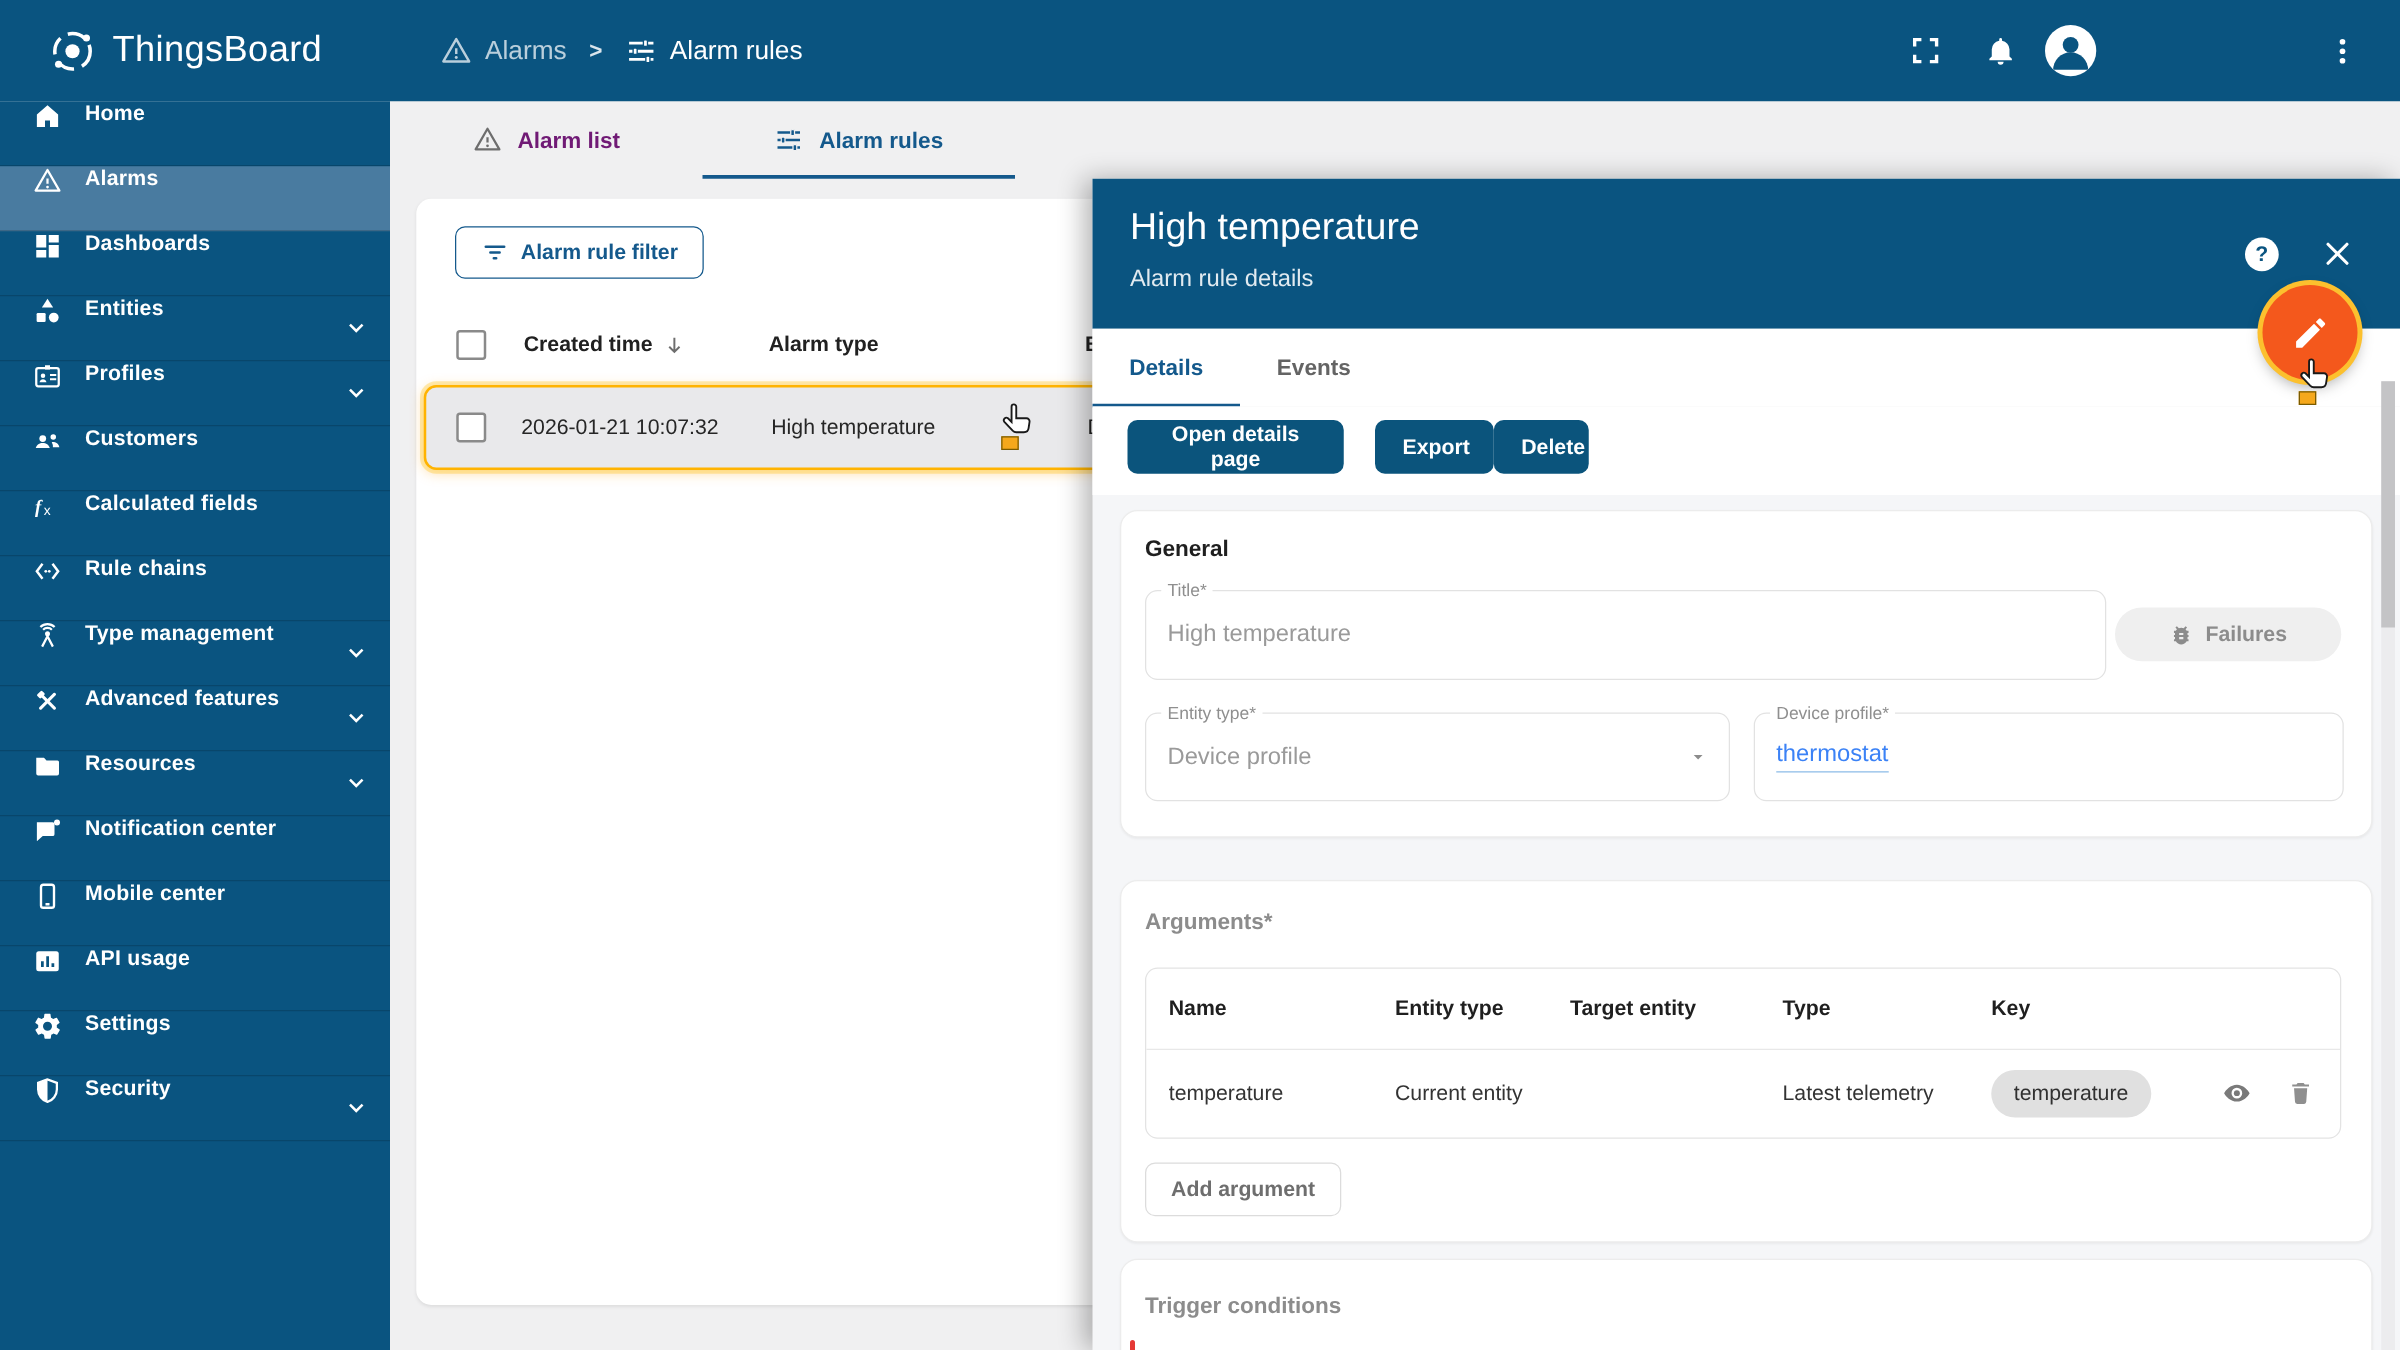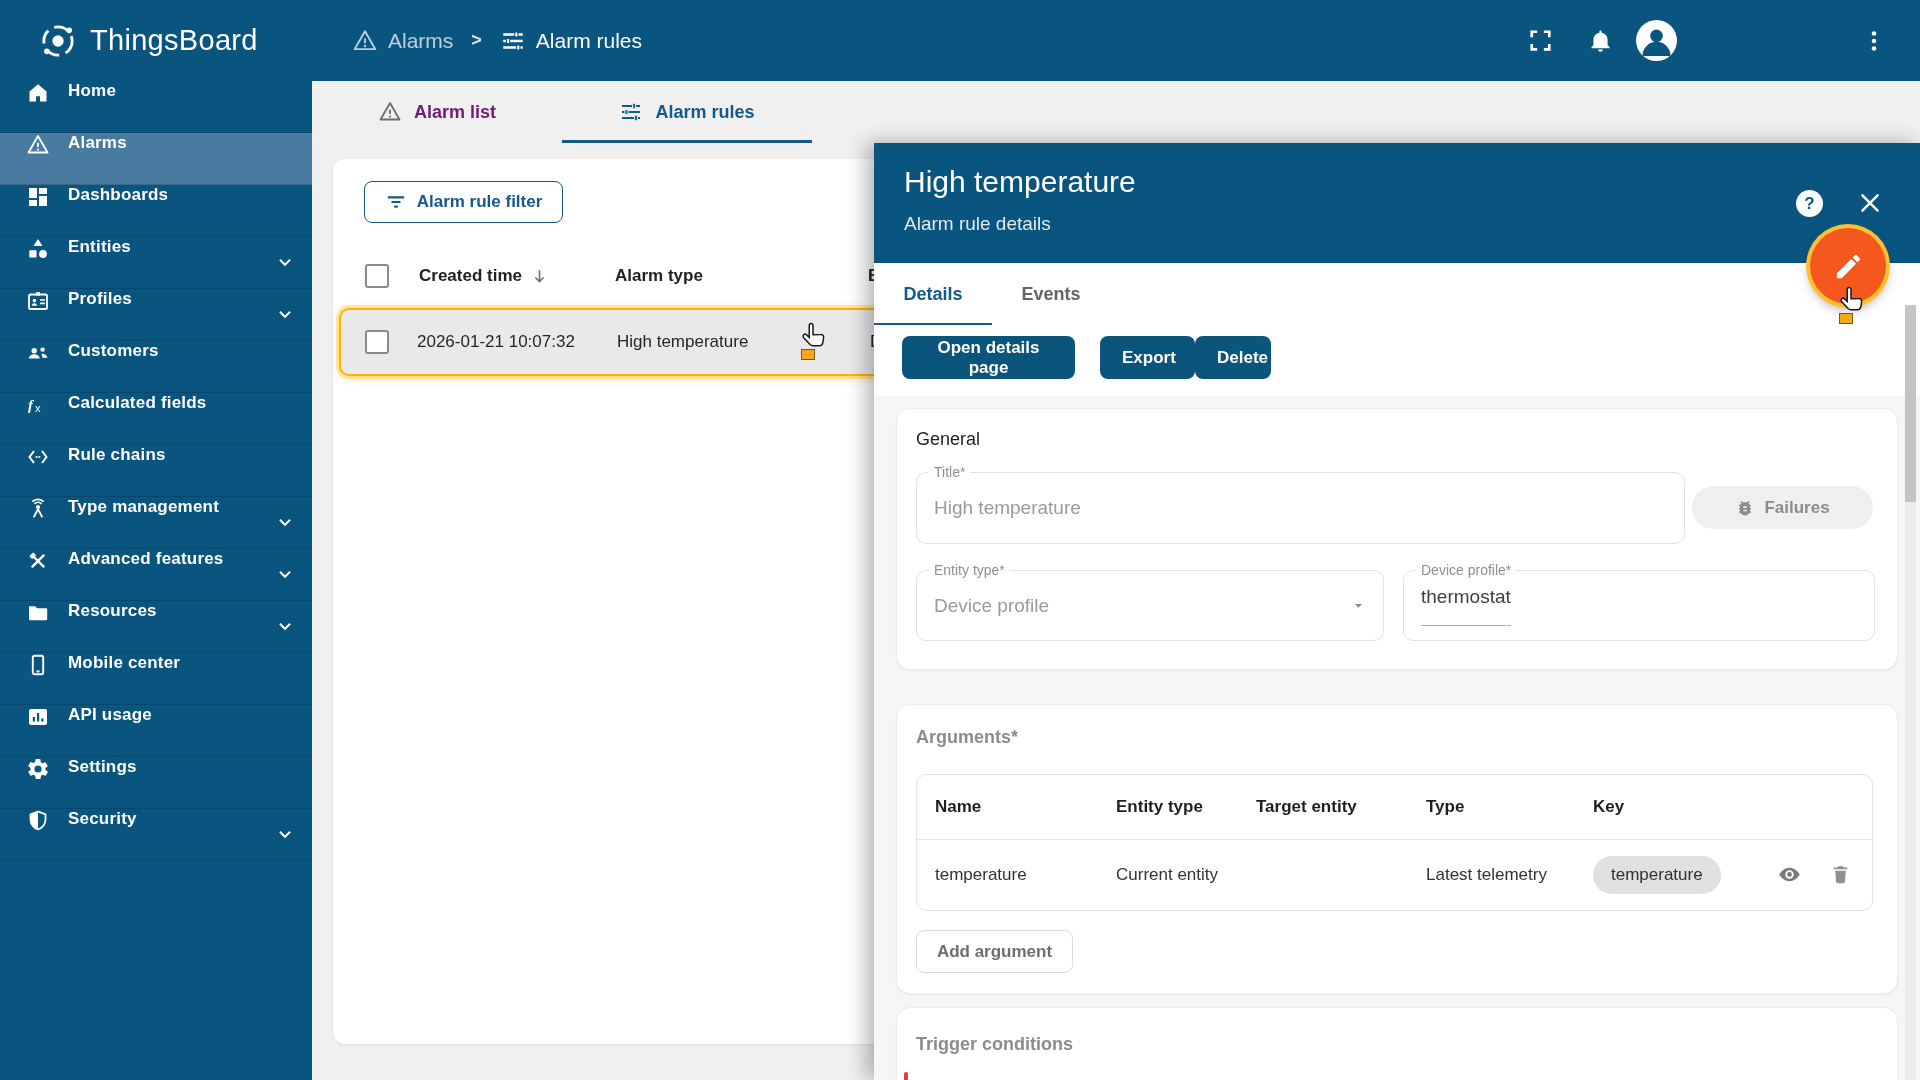"General" .sec-head-dark { font-weight: normal -> bold }
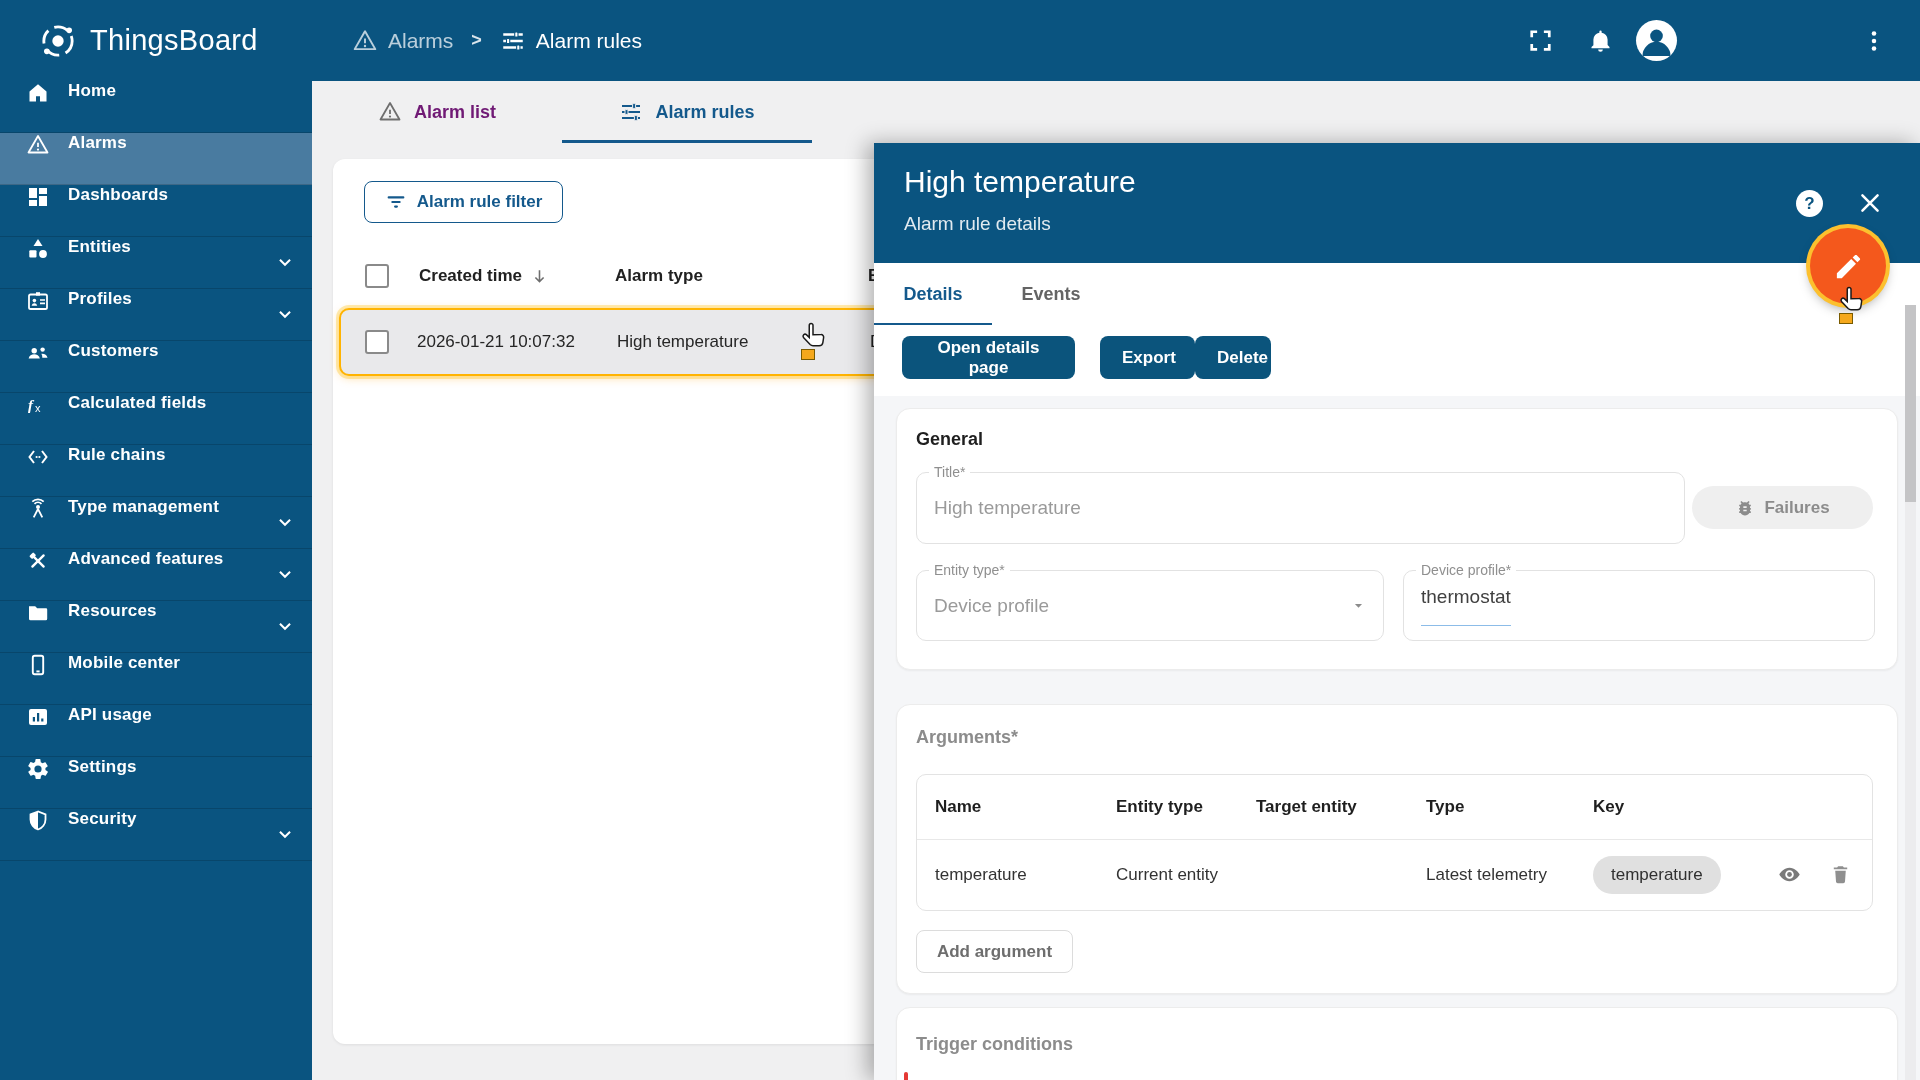"thermostat" a { color: #404040 -> #3b82f6; padding-bottom: 17px -> 2px }
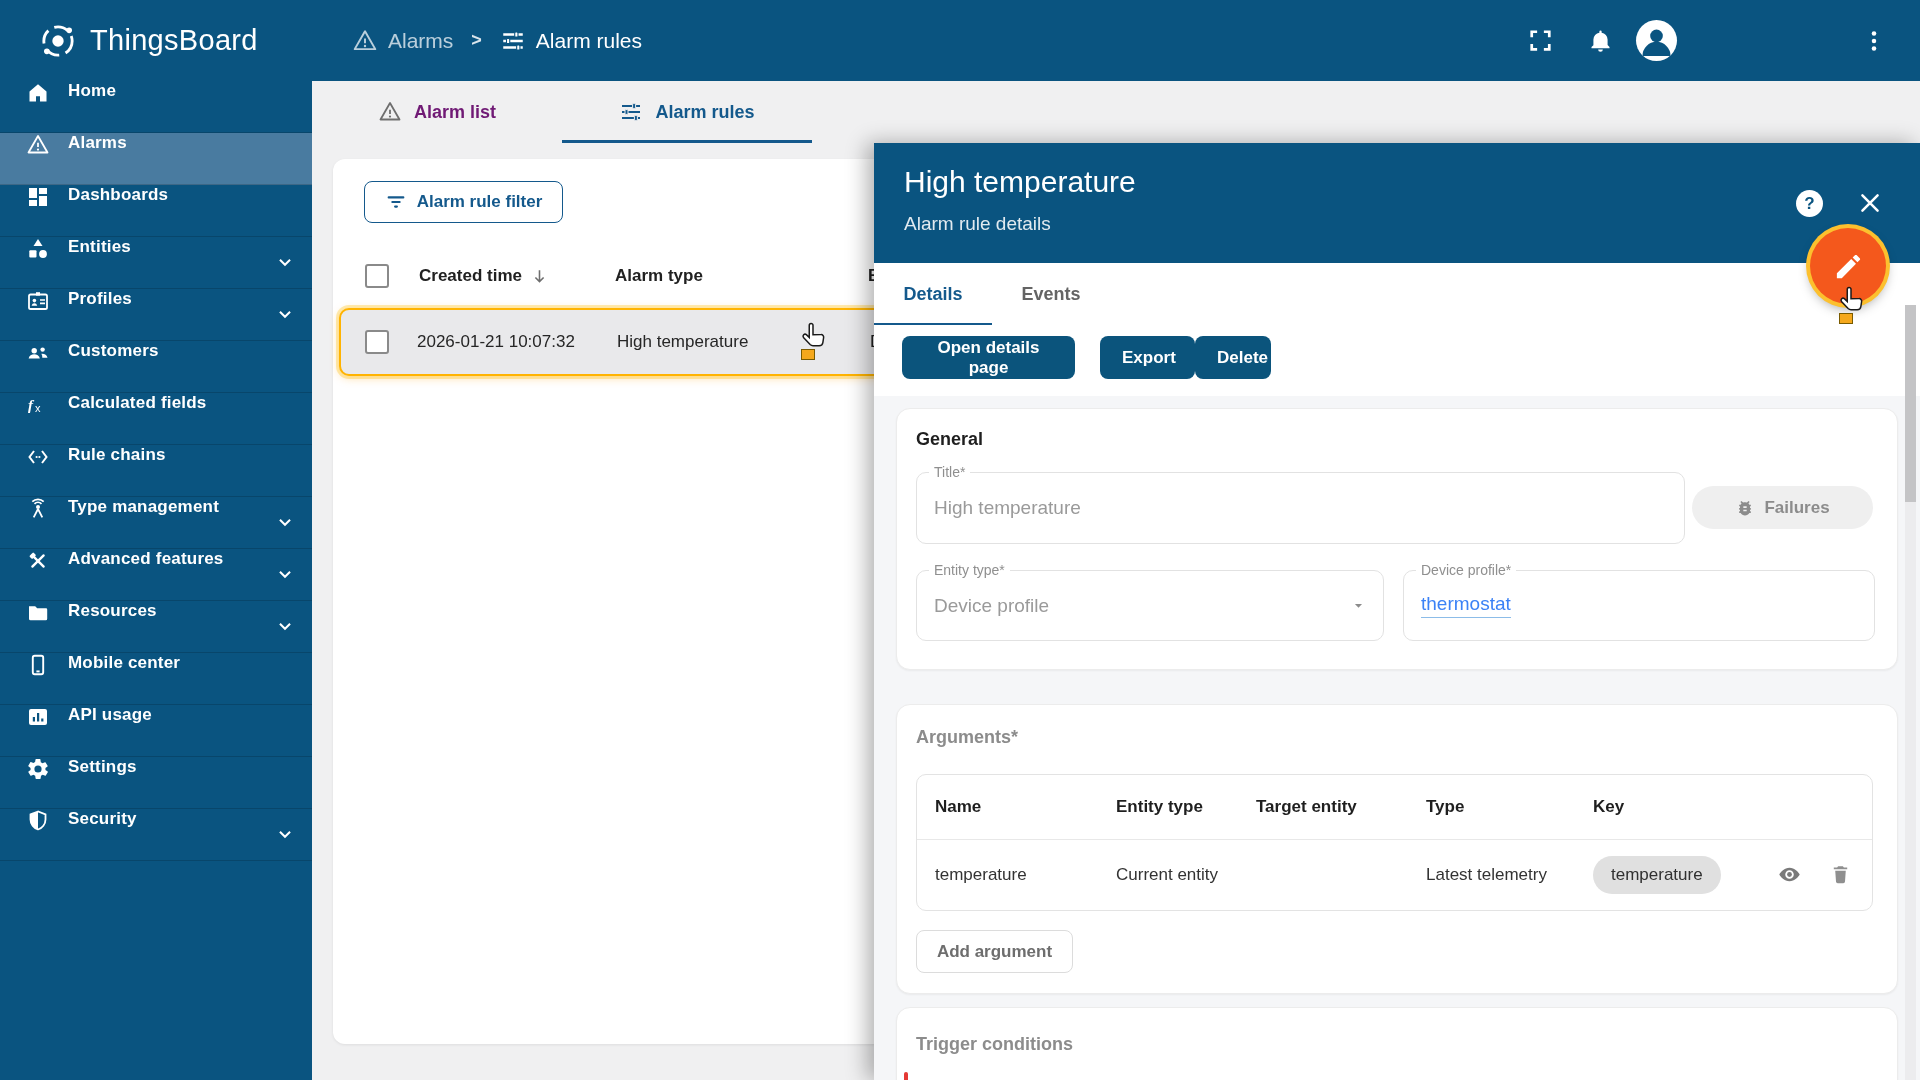"Notification center" div.nav-item { html: none -> <div> <span> <svg> <path></path> <circle></circle> </svg> </span> <span>Notification center</span> </div> }
